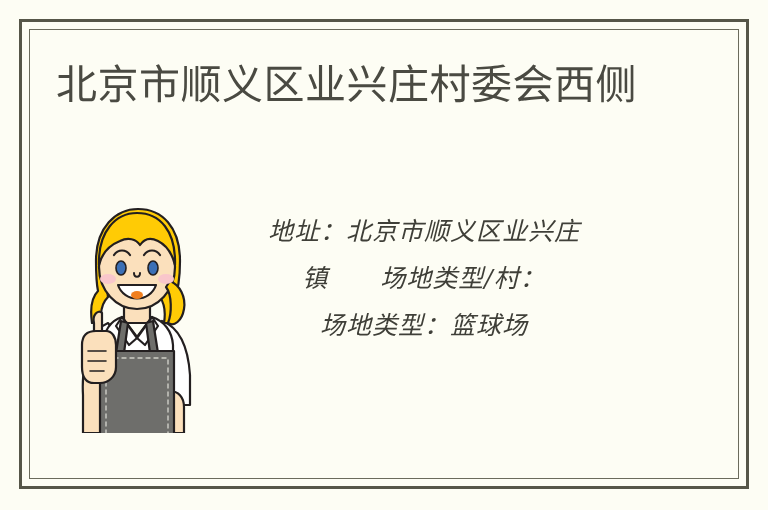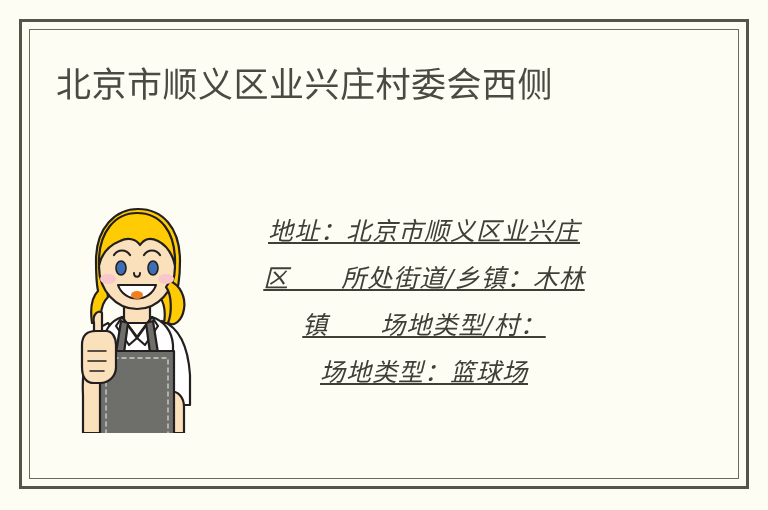"北京市顺义区业兴庄村委会西侧" .title { font-size: 35px -> 41px }
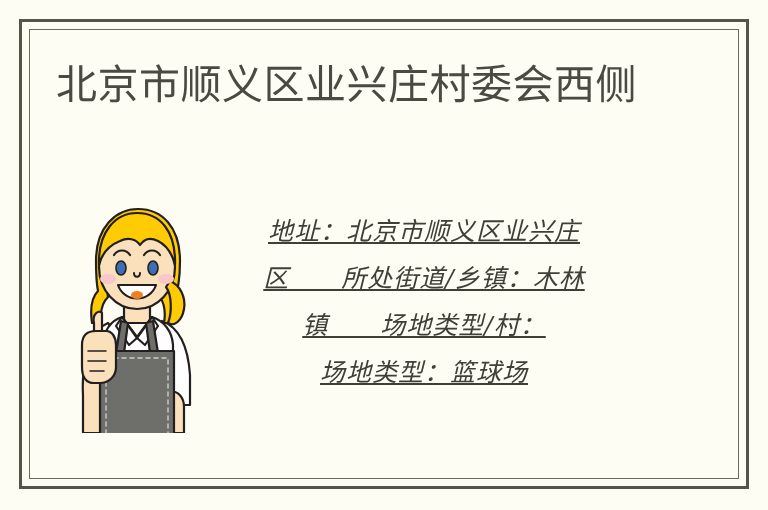"地址：北京市顺义区业兴庄" .info-line { text-decoration: underline -> none }
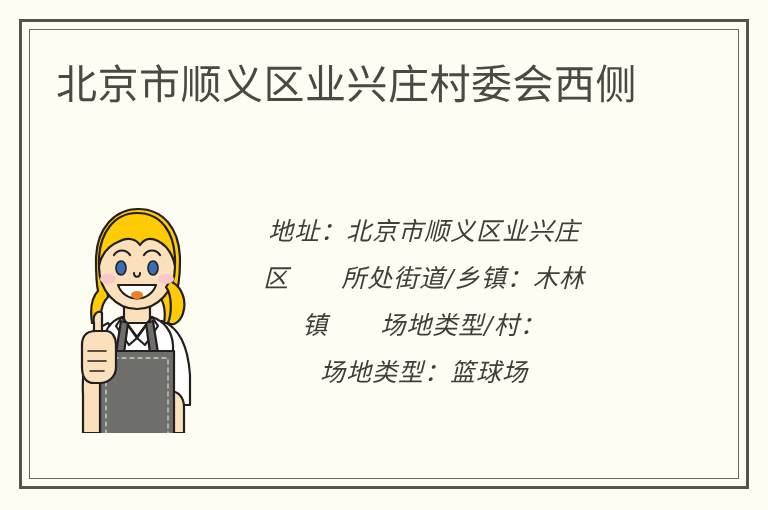"区 所处街道/乡镇：木林" span.info-line { html: <span>区 所处街道/乡镇：木林</span> -> none }
